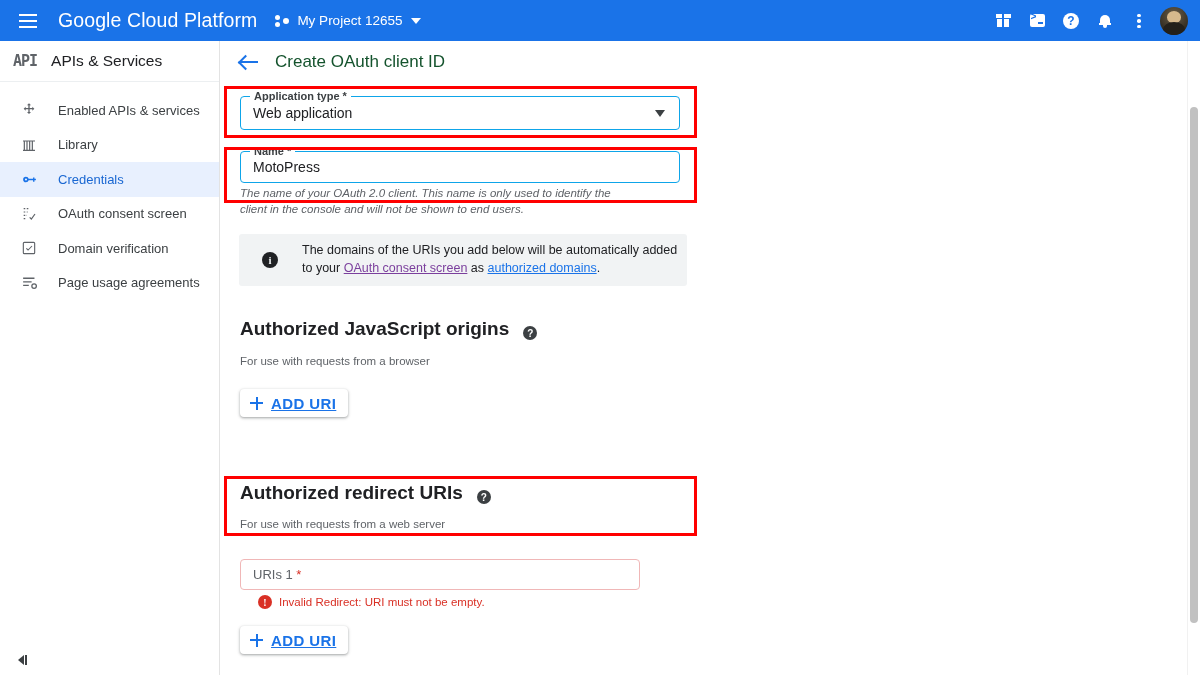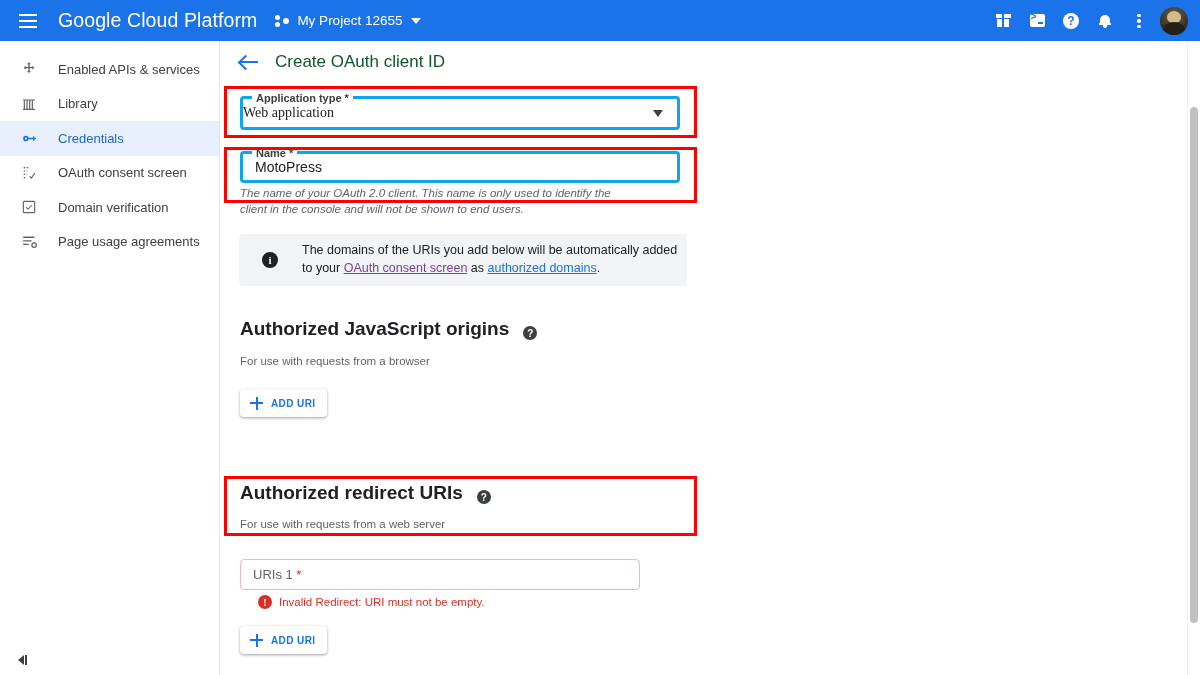"API" div { html: none -> <div> <div>API</div> <div>APIs &amp; Services</div> </div> }
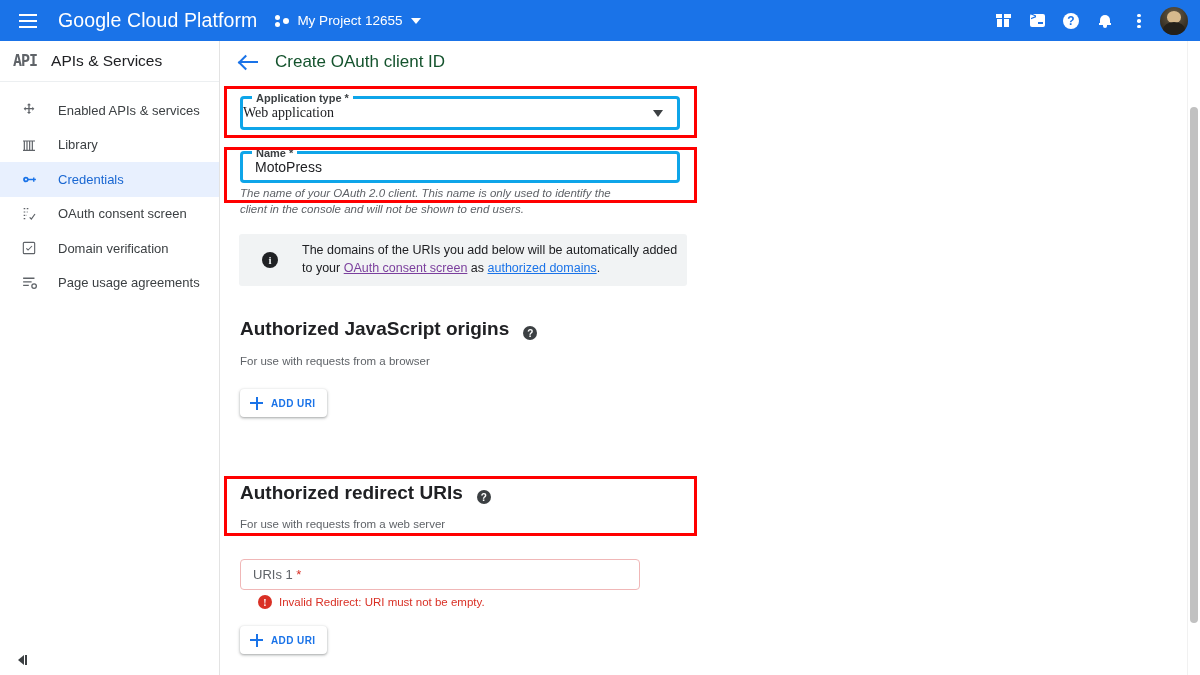"Application type *" .outline { border: 3px solid #0ea5e9 -> 1px solid #0ea5e9 }
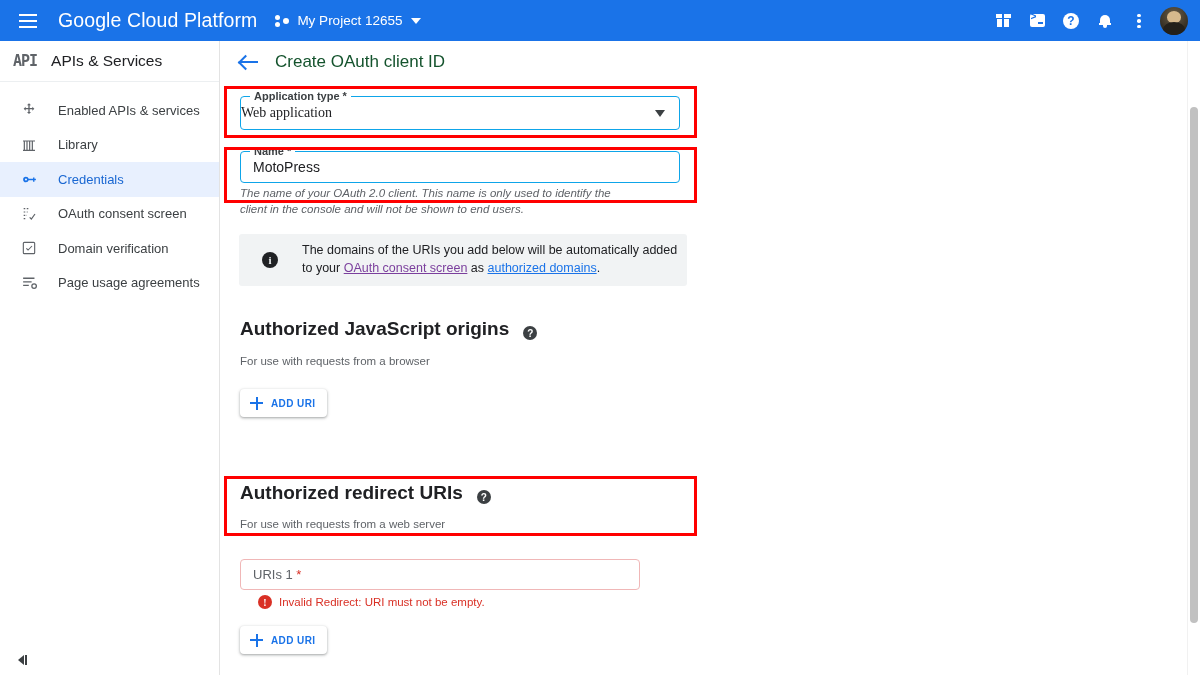"Web application" span.field-val { font-family: Liberation Serif, serif -> none; margin-left: none -> 12px }
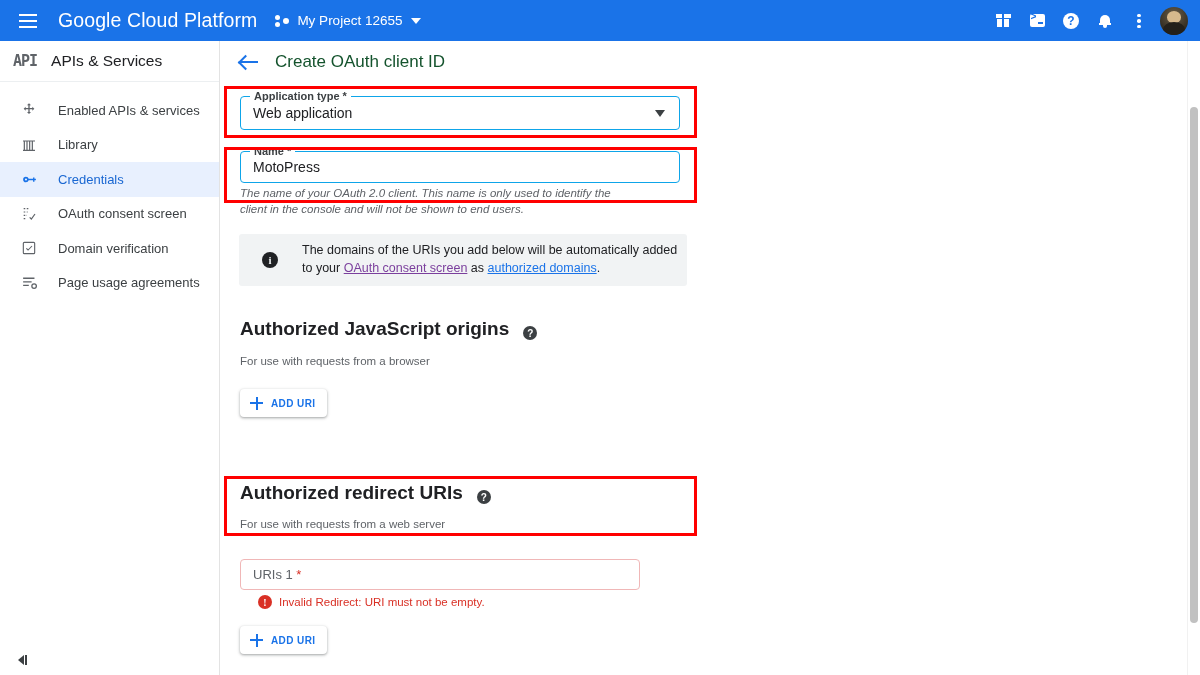"ADD URI" .add-uri span.lbl { font-size: 10px -> 15px; text-decoration: none -> underline }
